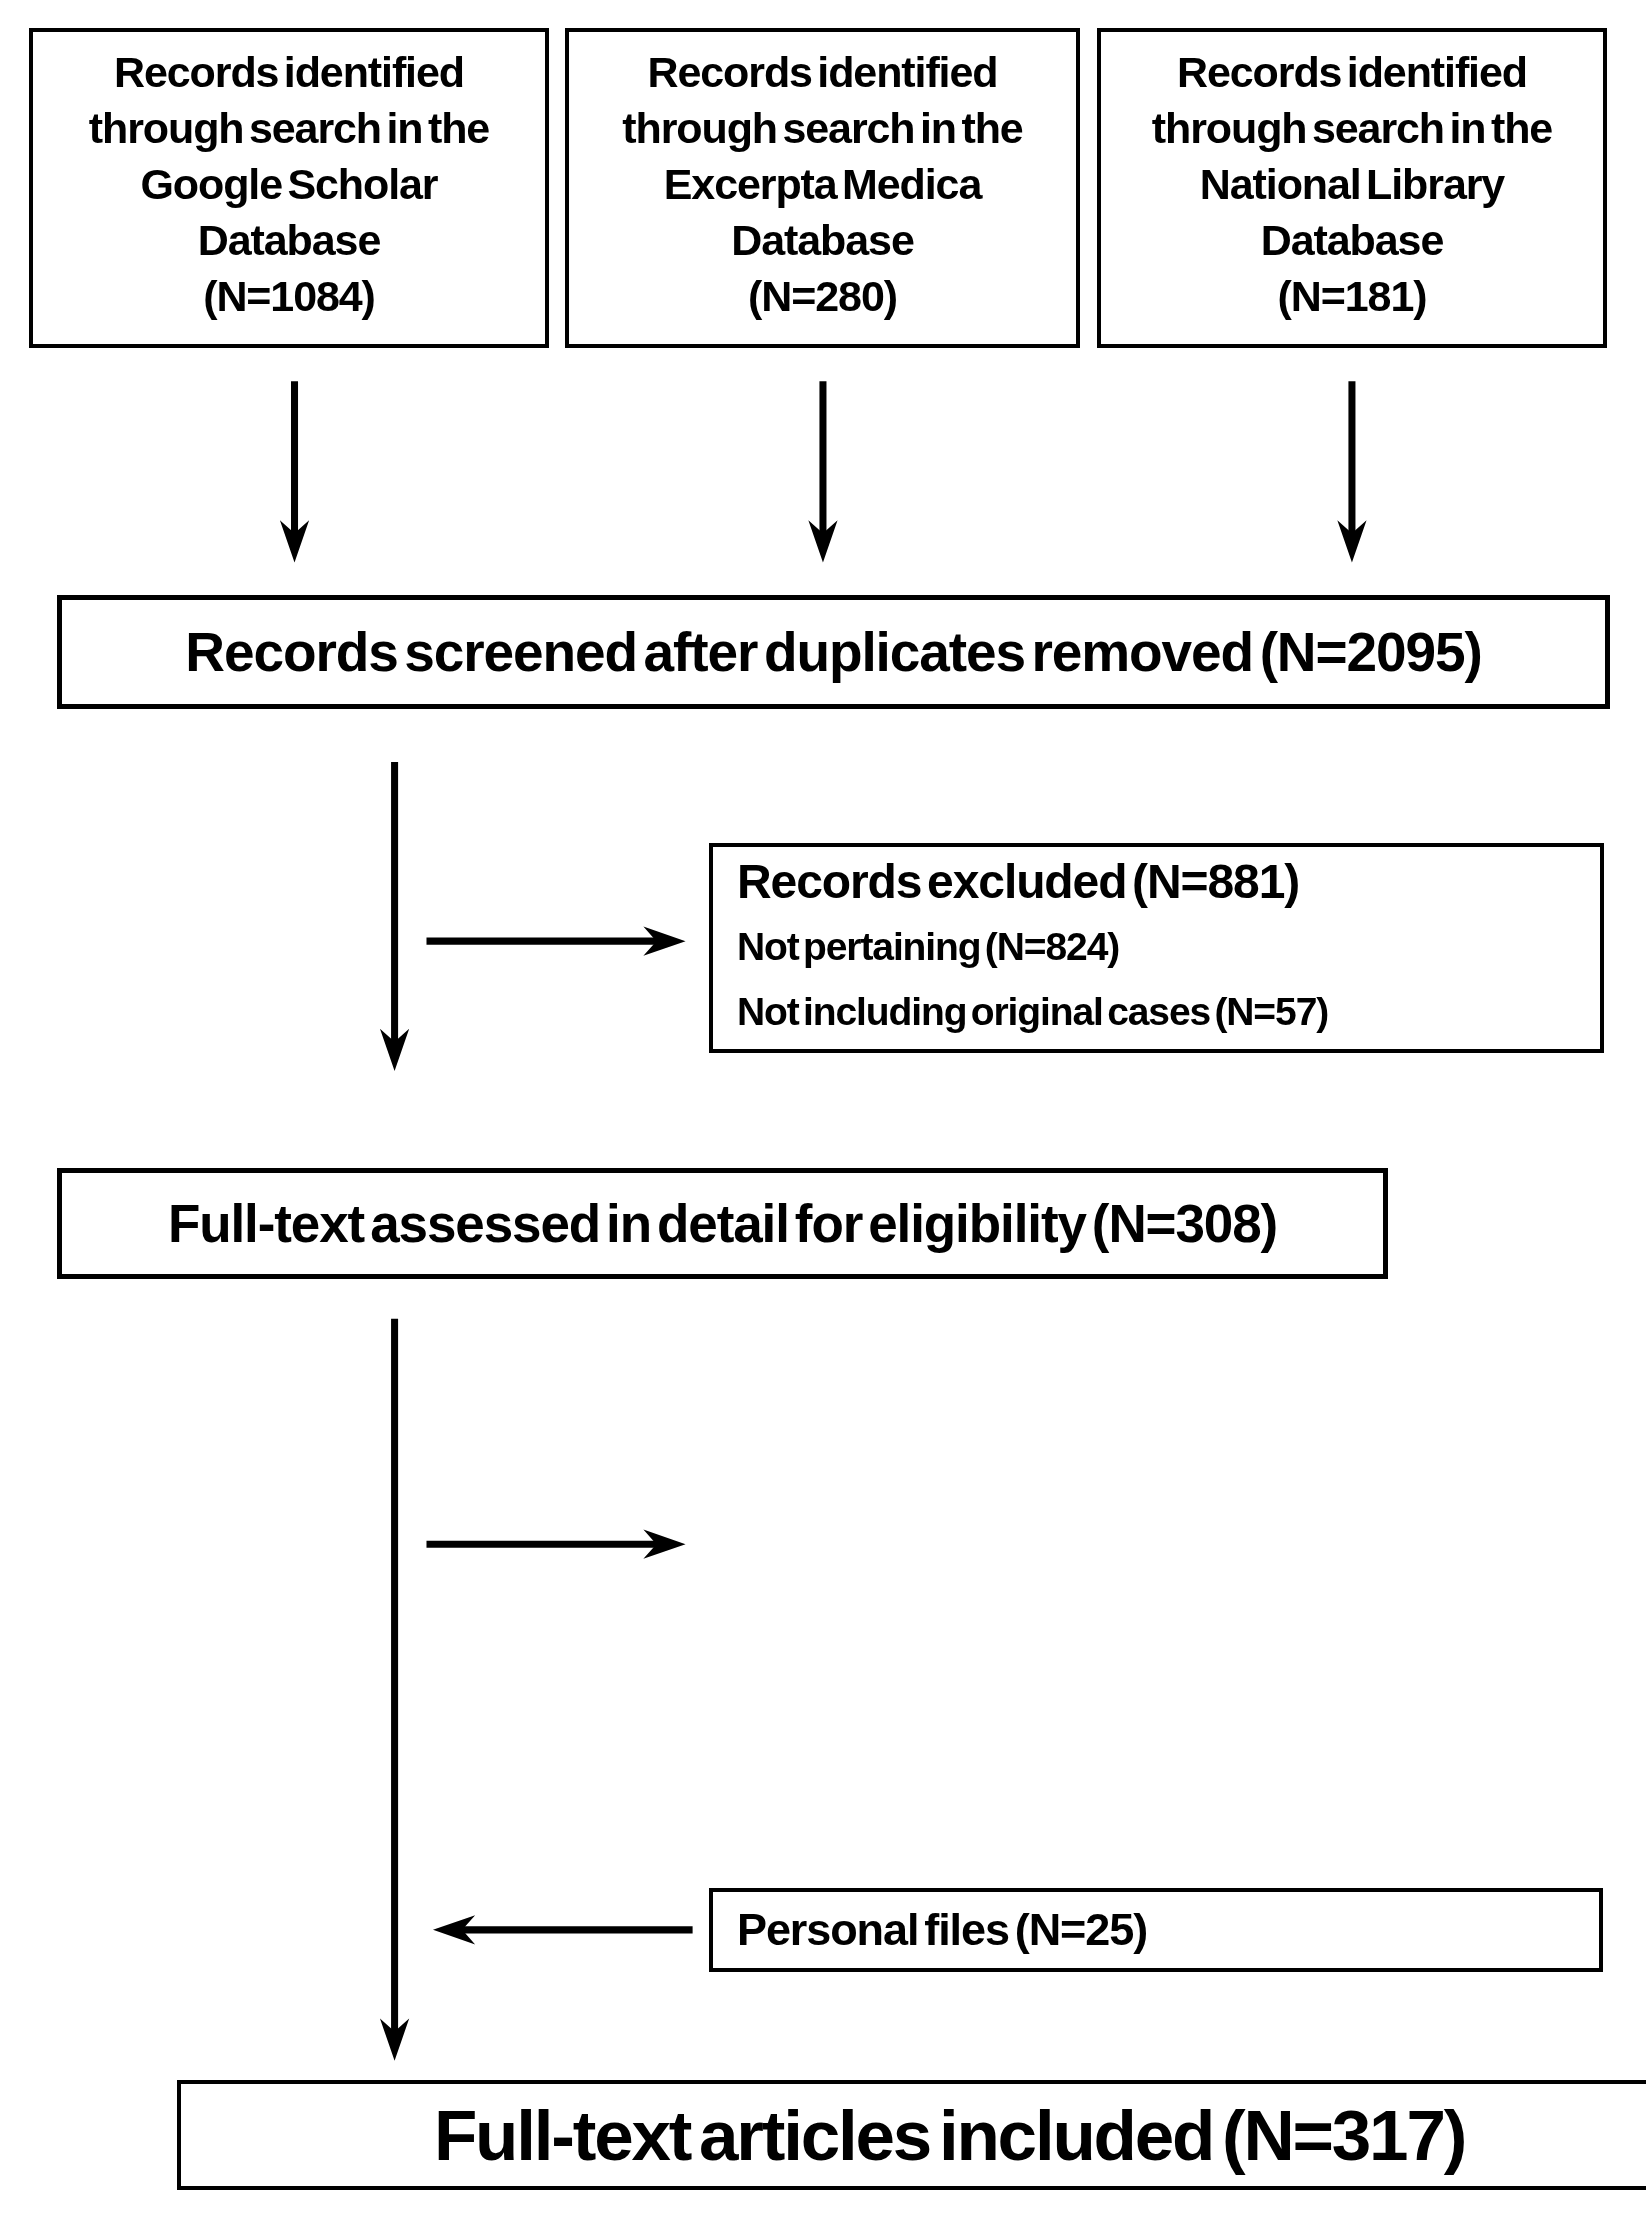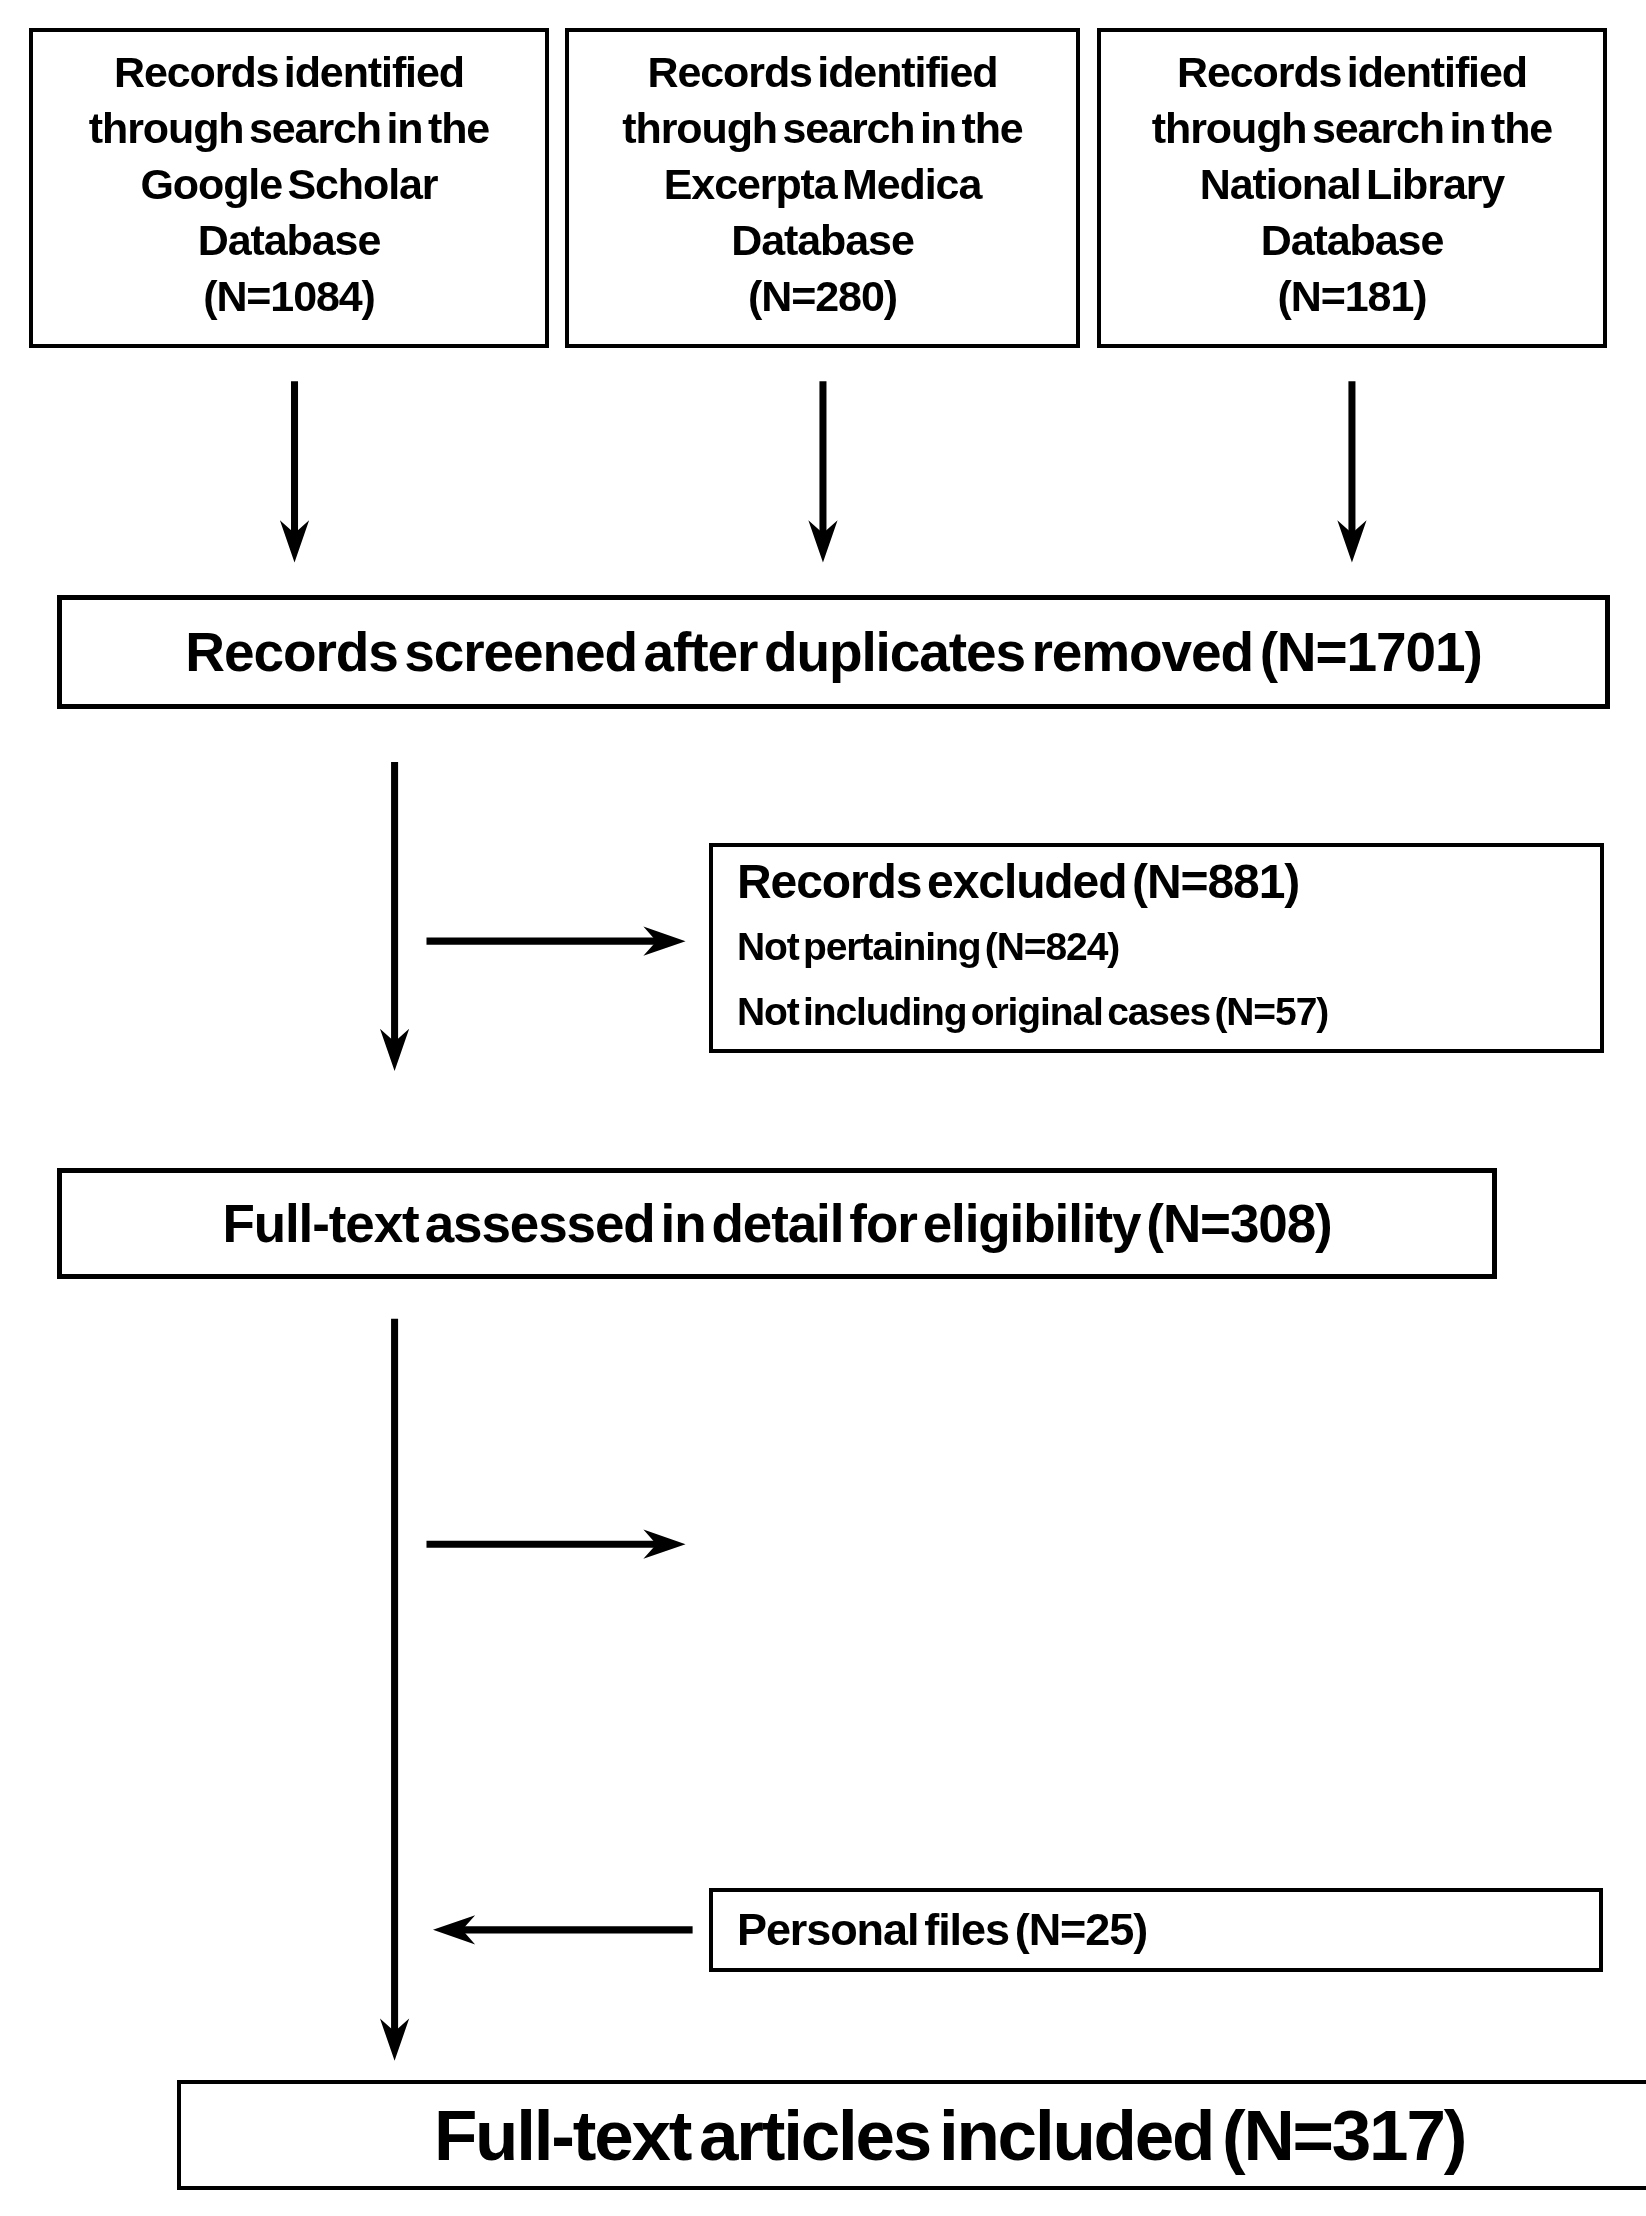"Records screened after duplicates" div.box { text: 1701 -> 2095 }
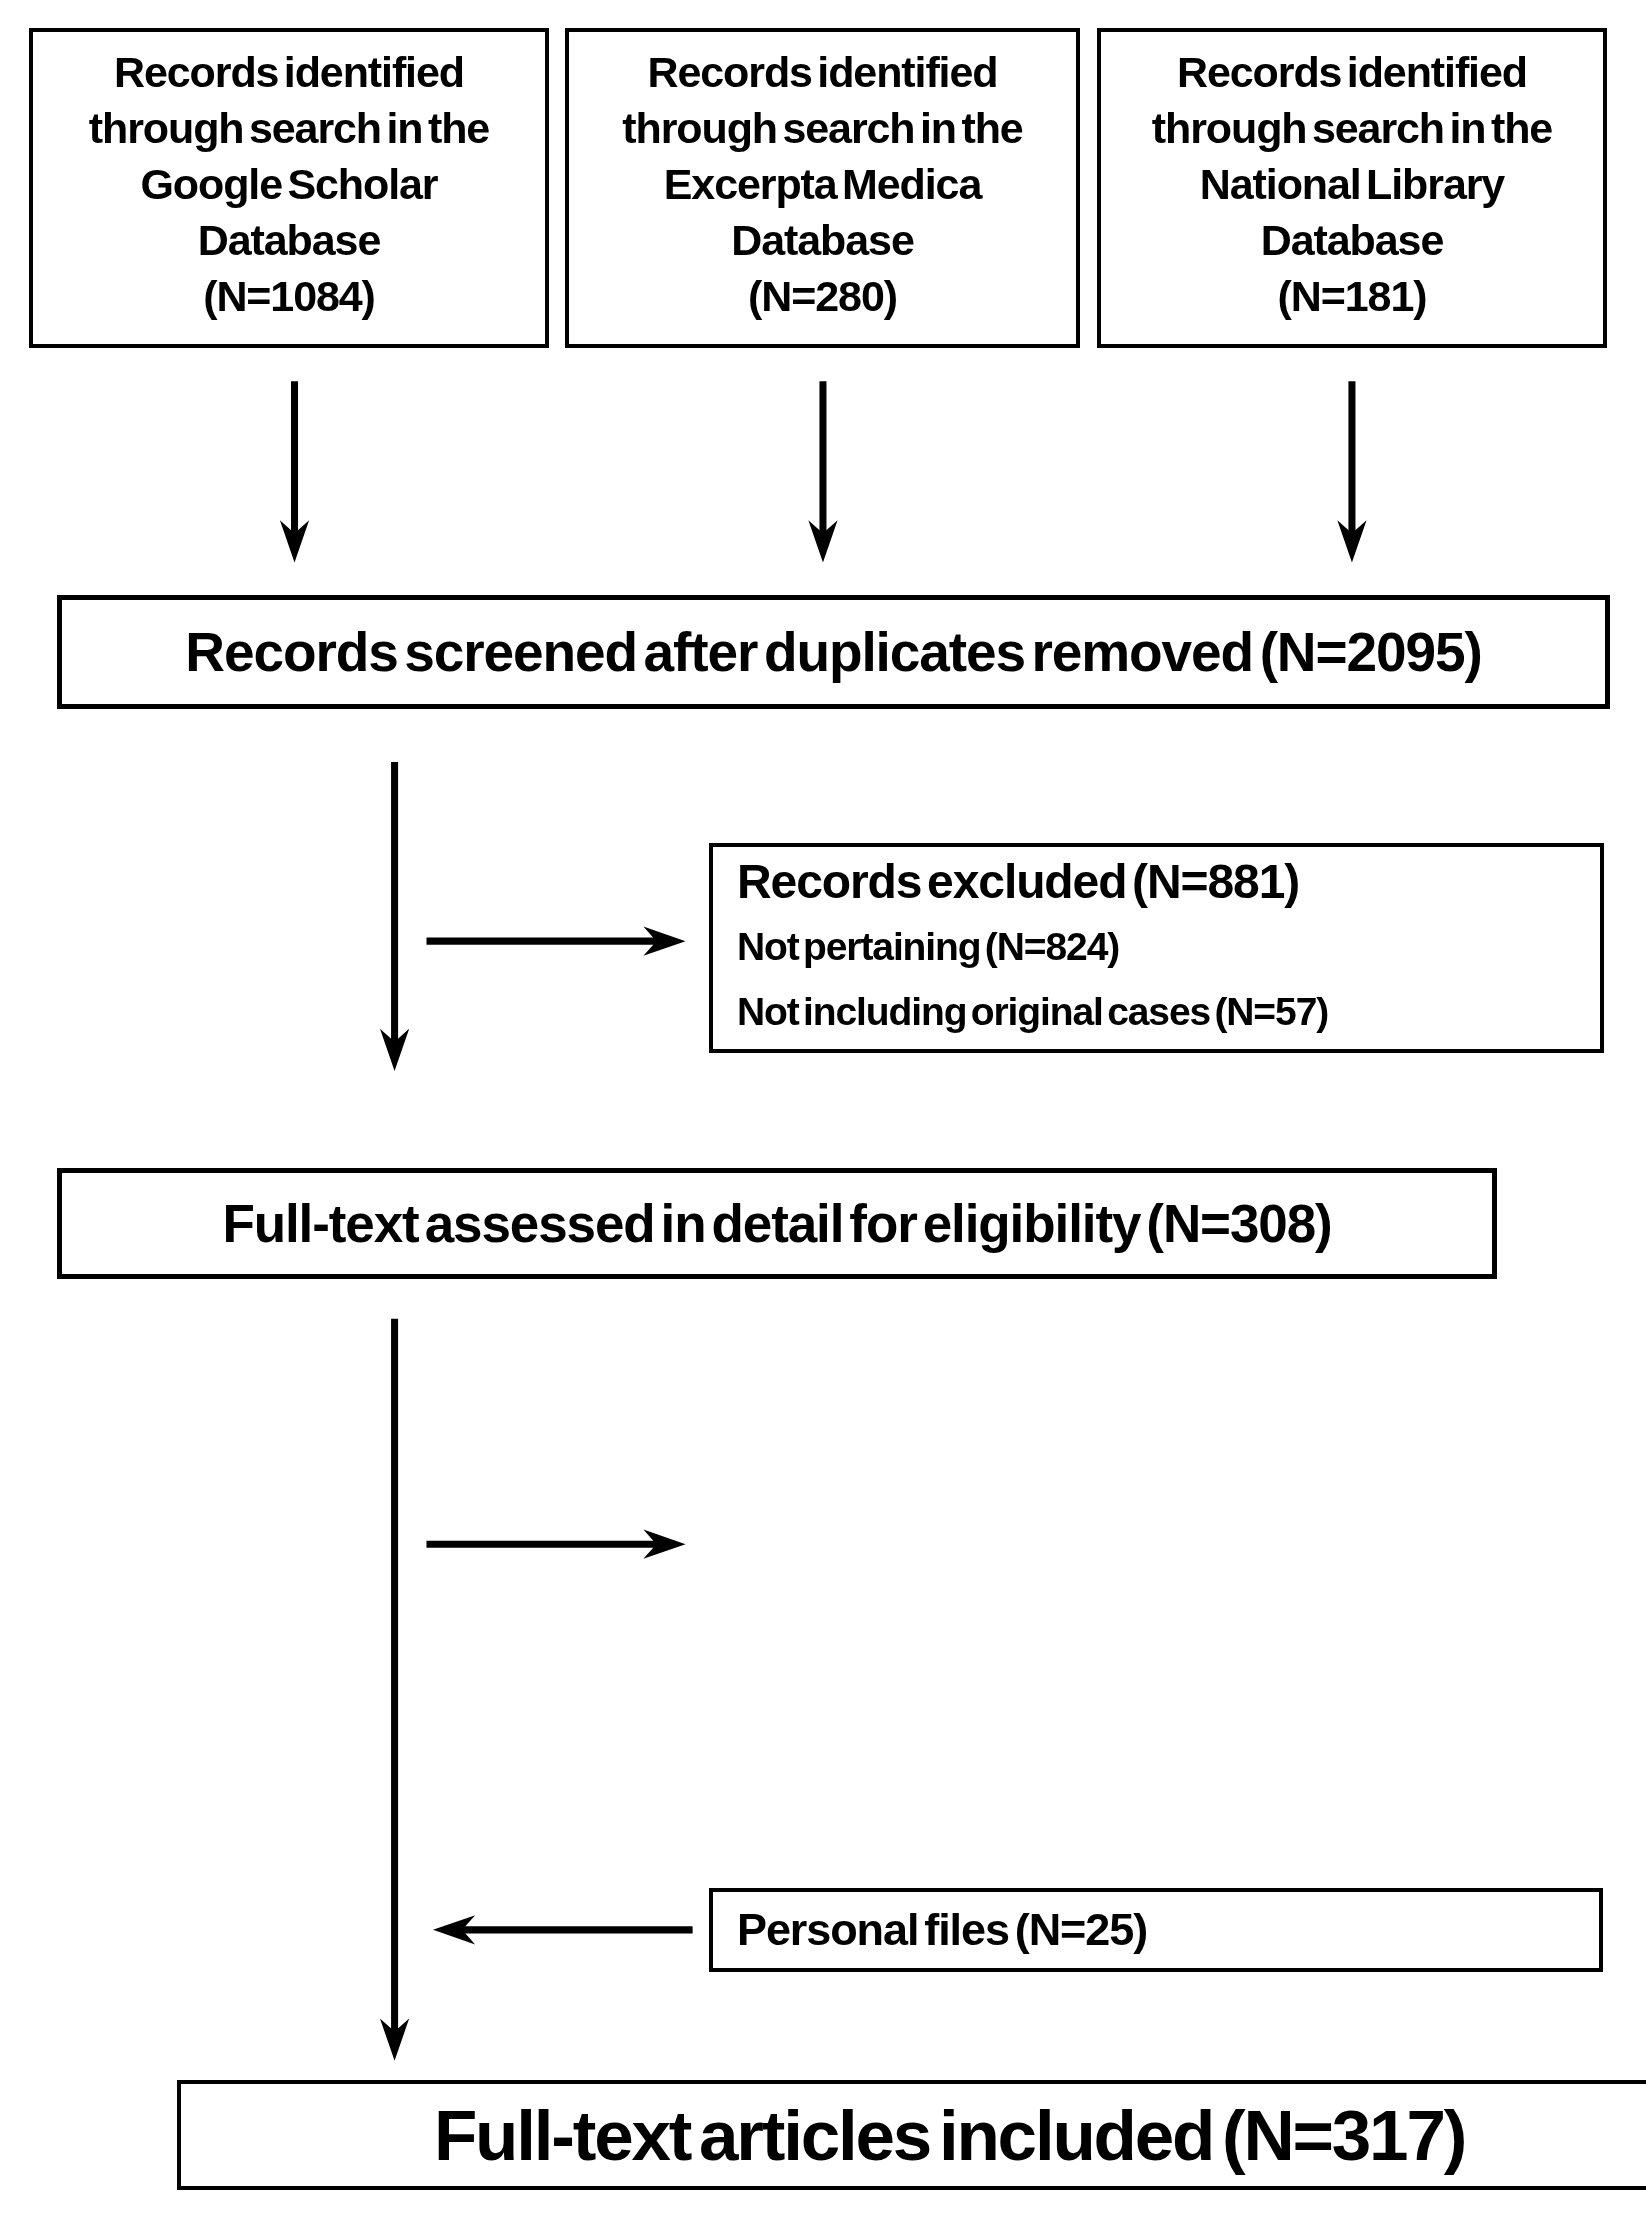"Full-text assessed in detail for" div.box { width: 1440px -> 1331px }
